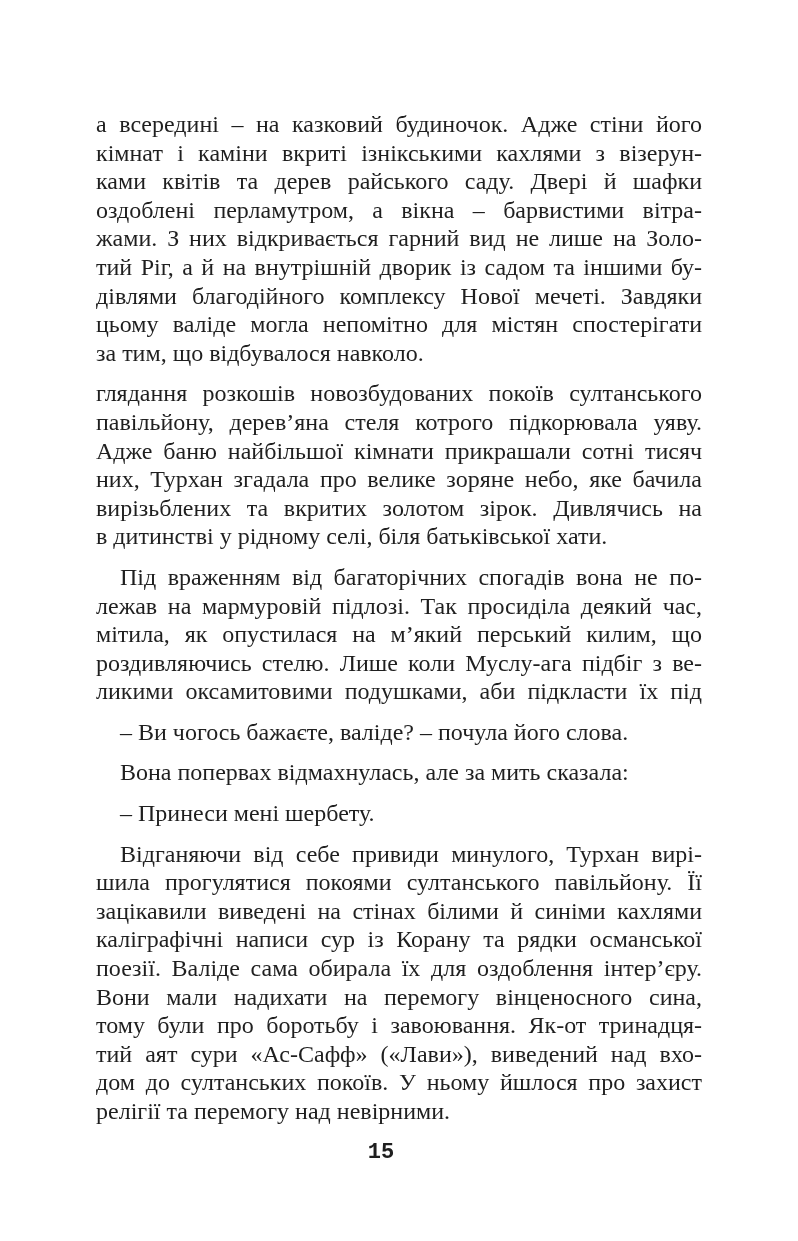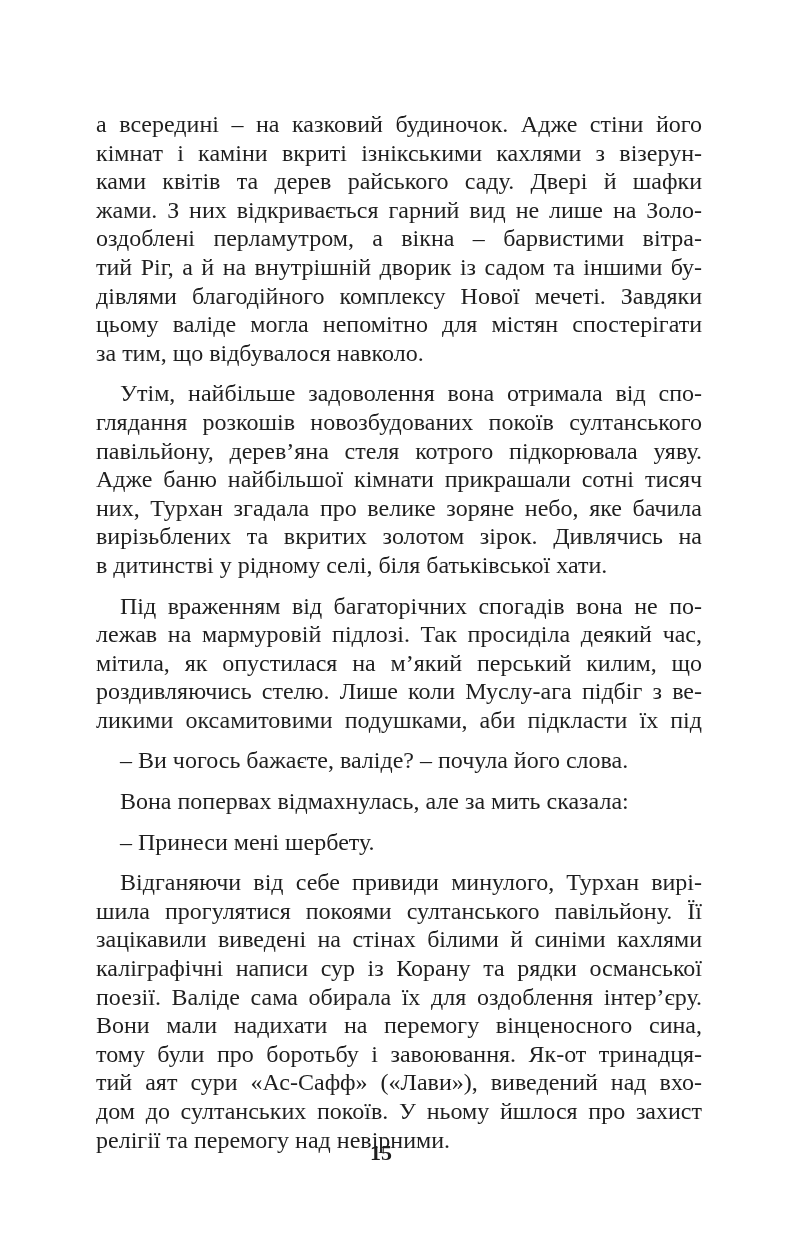"жами. З них відкривається гарний" div.line { order: before "оздоблені перламутром, а вікна –" -> after "оздоблені перламутром, а вікна –" }
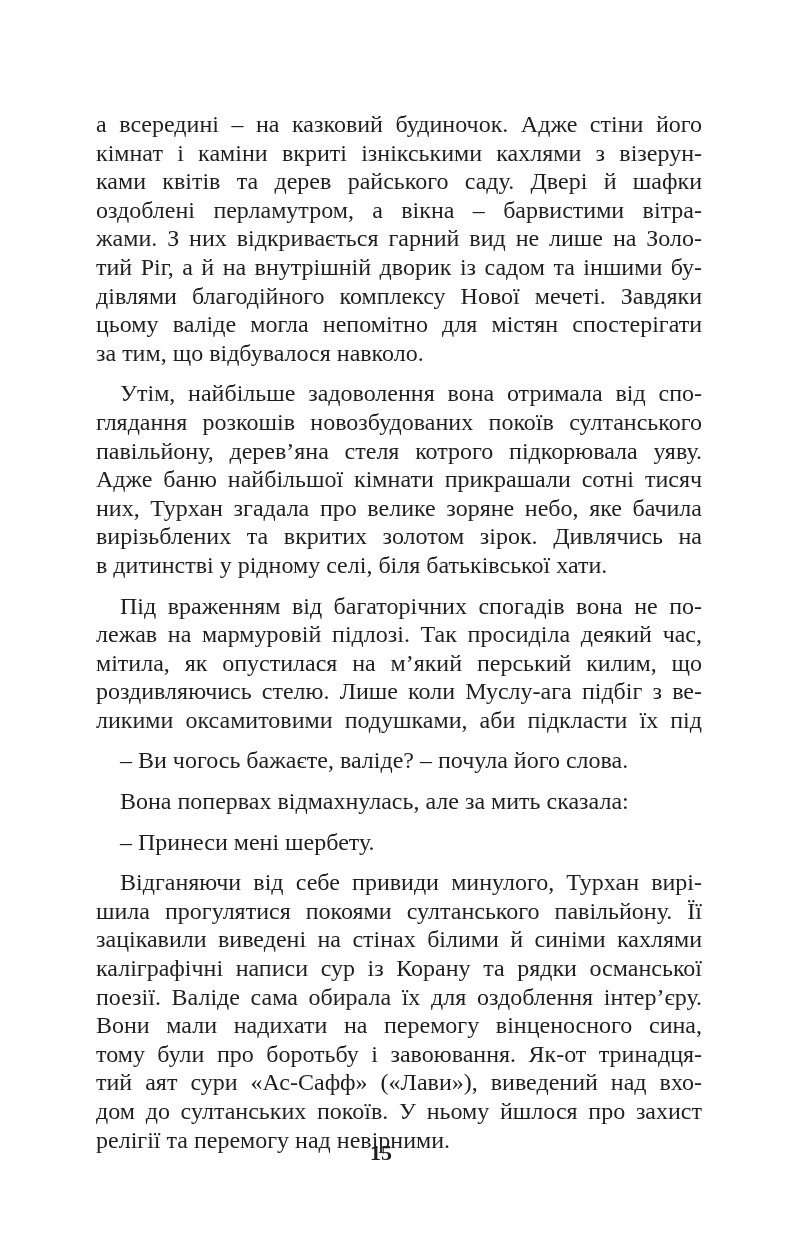"Утім, найбільше задоволення вона" div.line { html: <div>Утім, найбільше задоволення вона отримала від спо-</div> -> none }
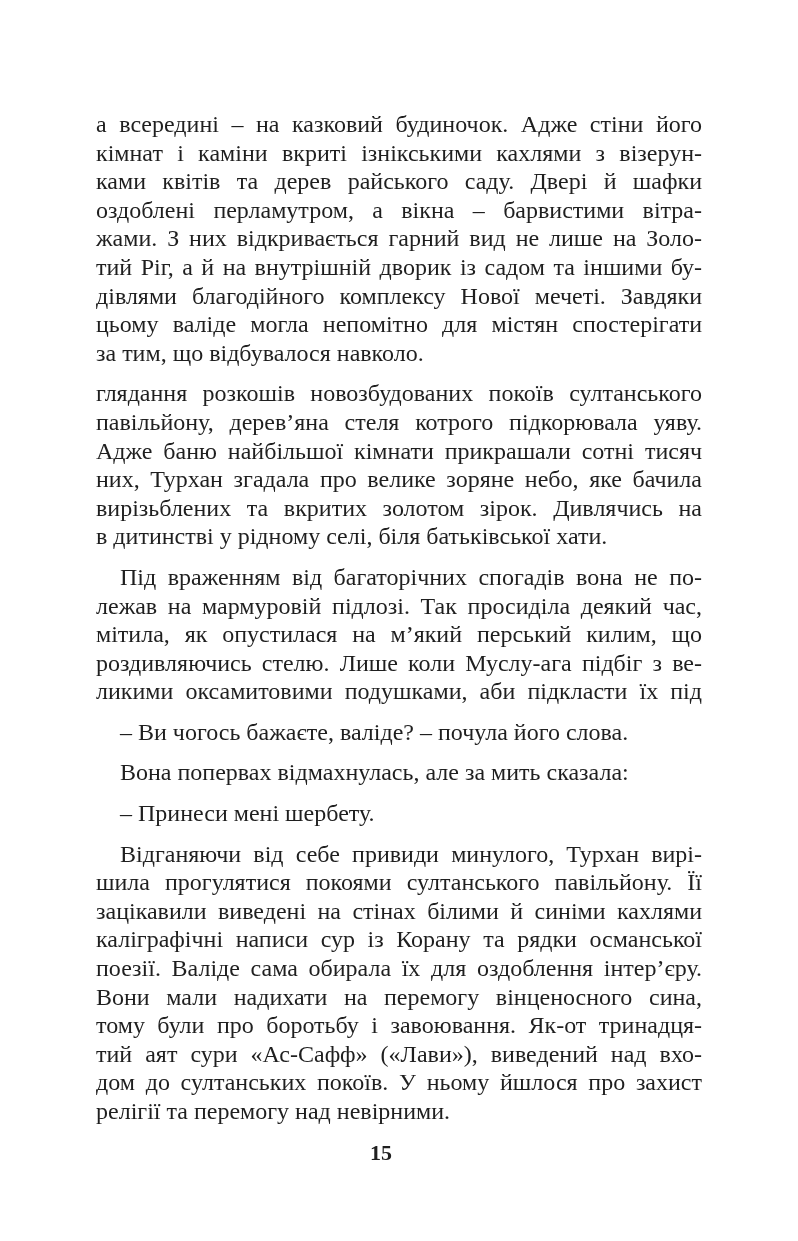"15" .folio { font-family: none -> Liberation Mono, monospace }
